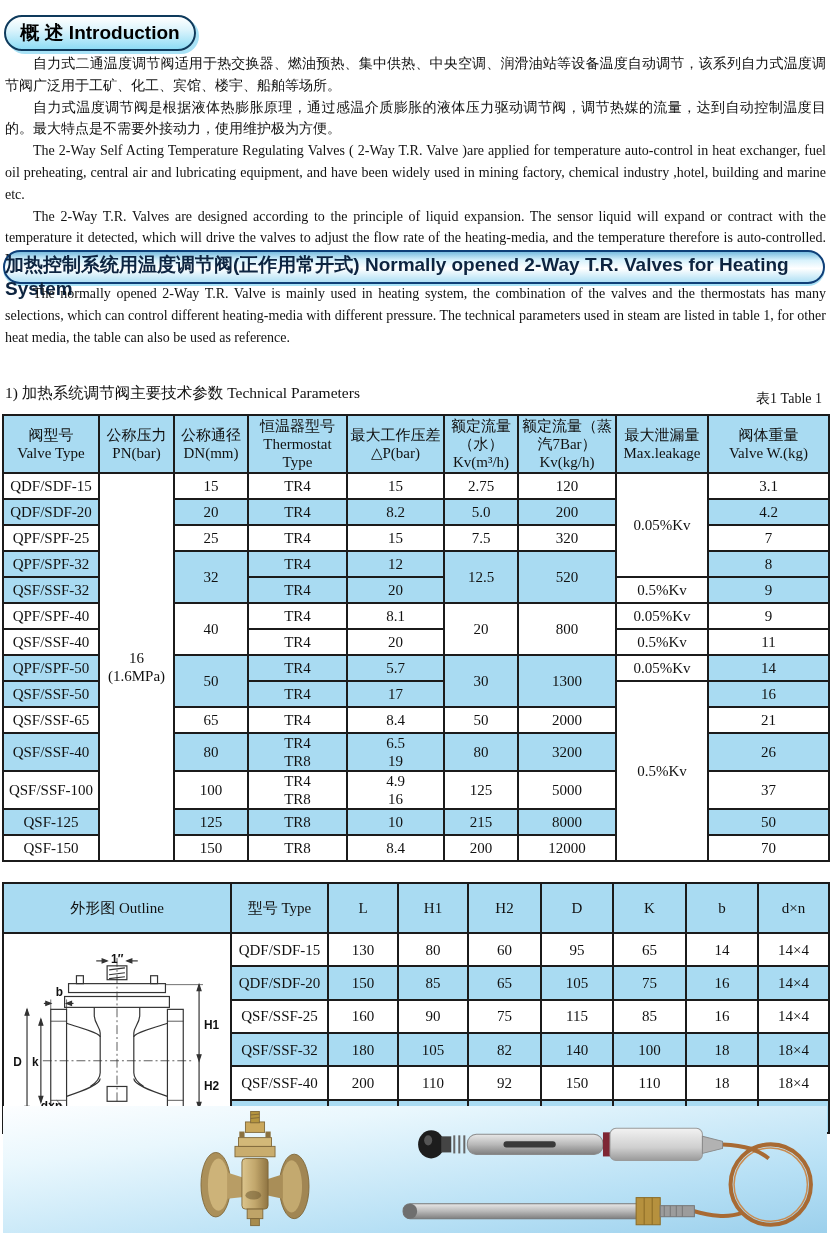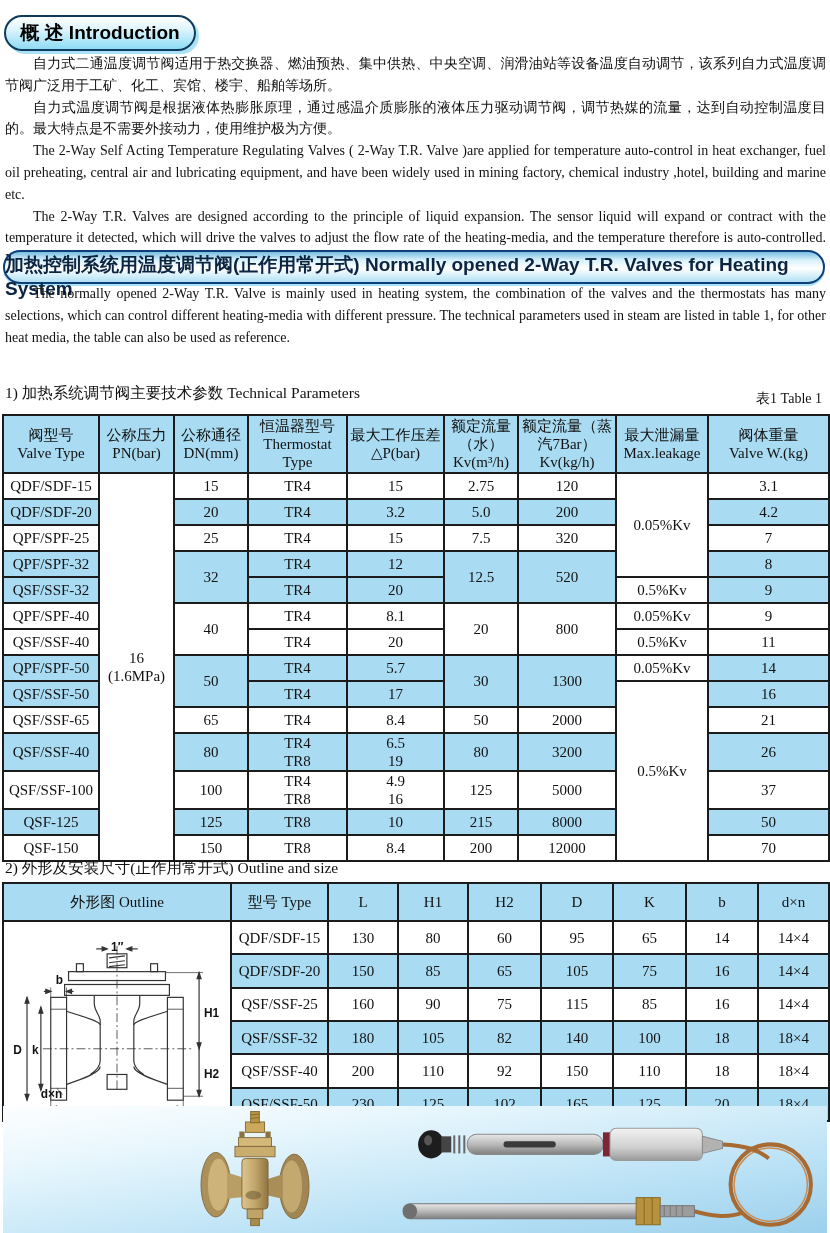"3.2" td.blue { text: 3.2 -> 8.2 }
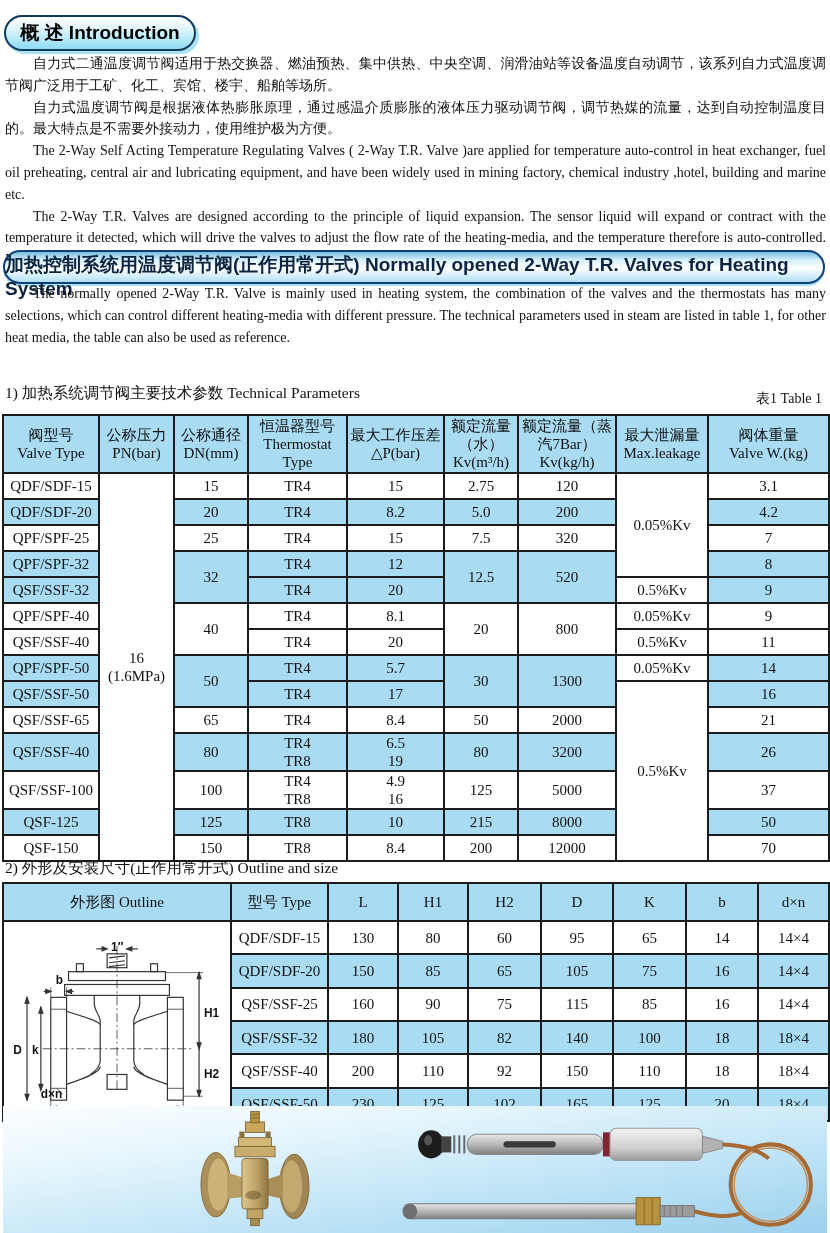"2) 外形及安装尺寸(正作用常开式) Outline and size" div.cap { html: <div>2) 外形及安装尺寸(正作用常开式) Outline and size</div> -> none }
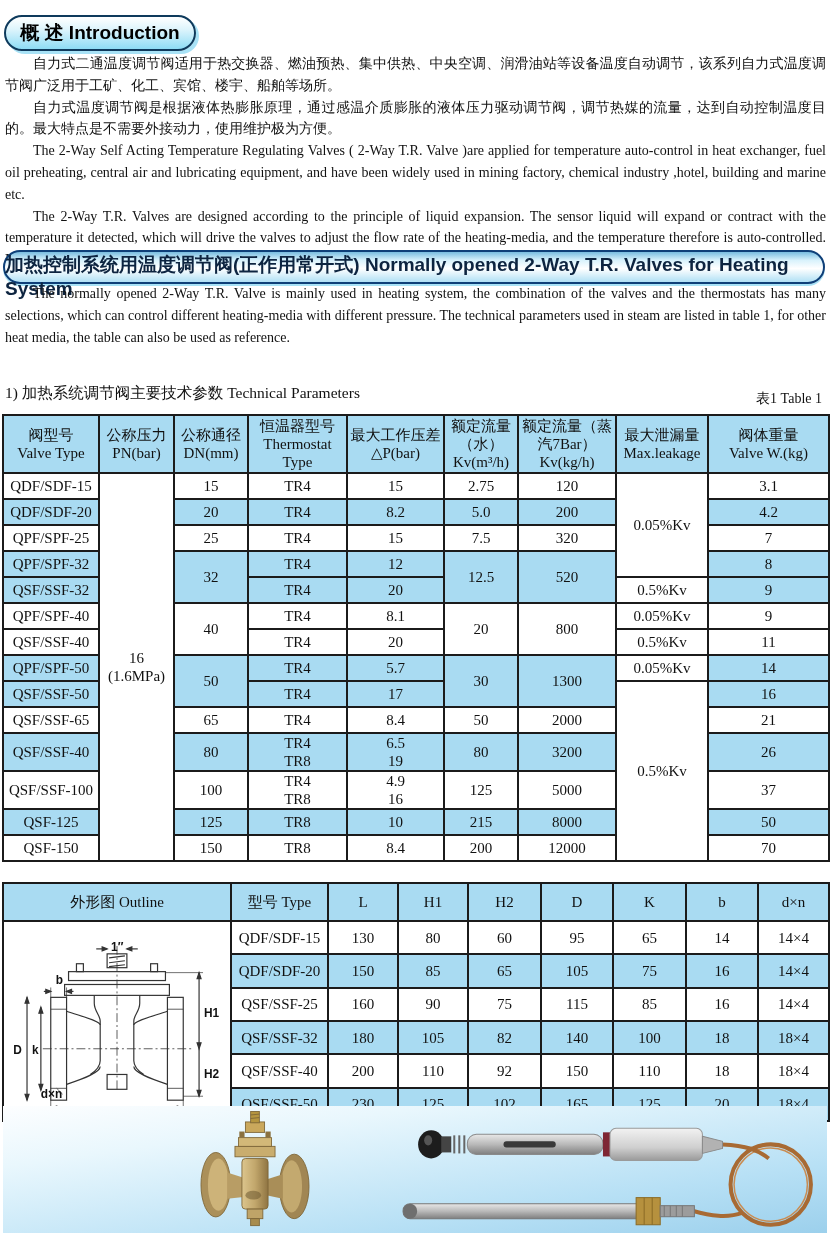"外形图 Outline" tr { height: 38px -> 50px }
